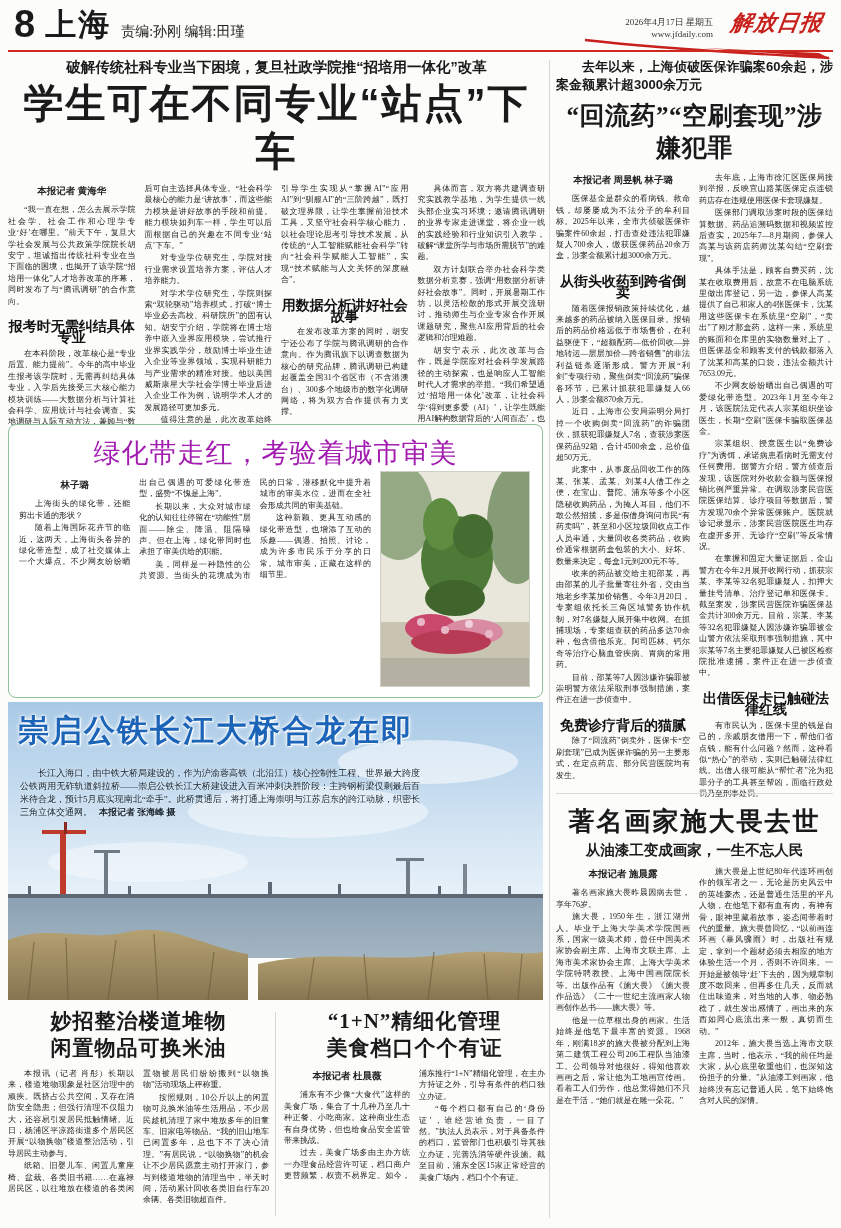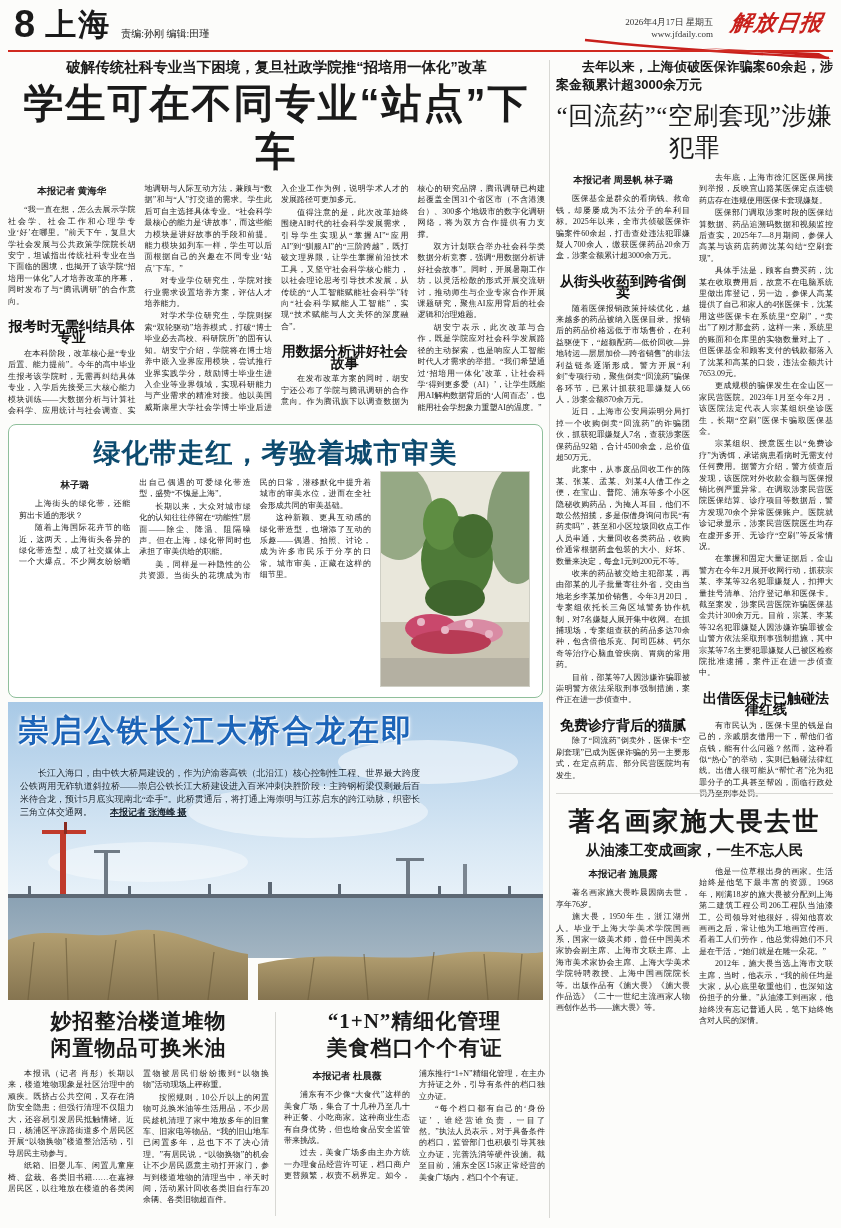"责编:孙刚 编辑:田瑾" .editors { font-size: 10px -> 14px }
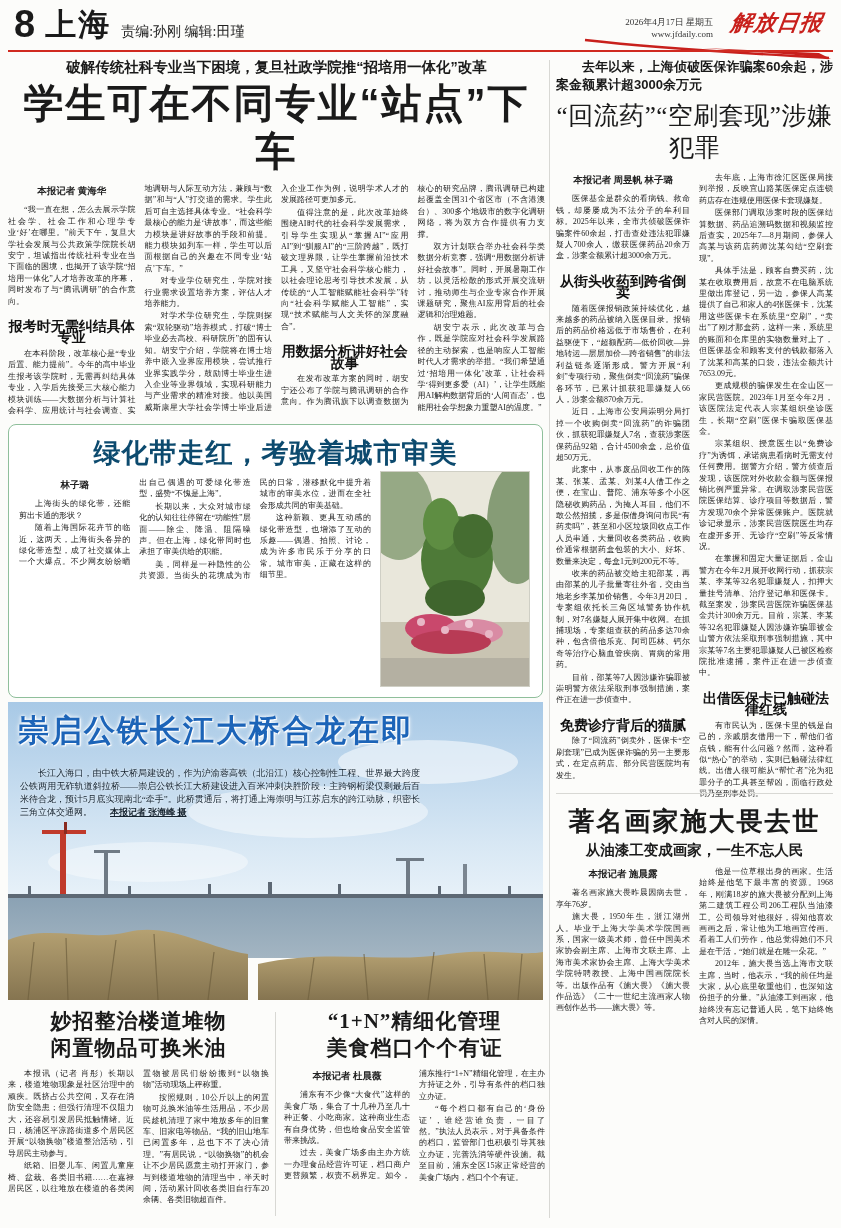"“回流药”“空刷套现”涉嫌犯罪" .headline-serif { font-weight: normal -> bold }
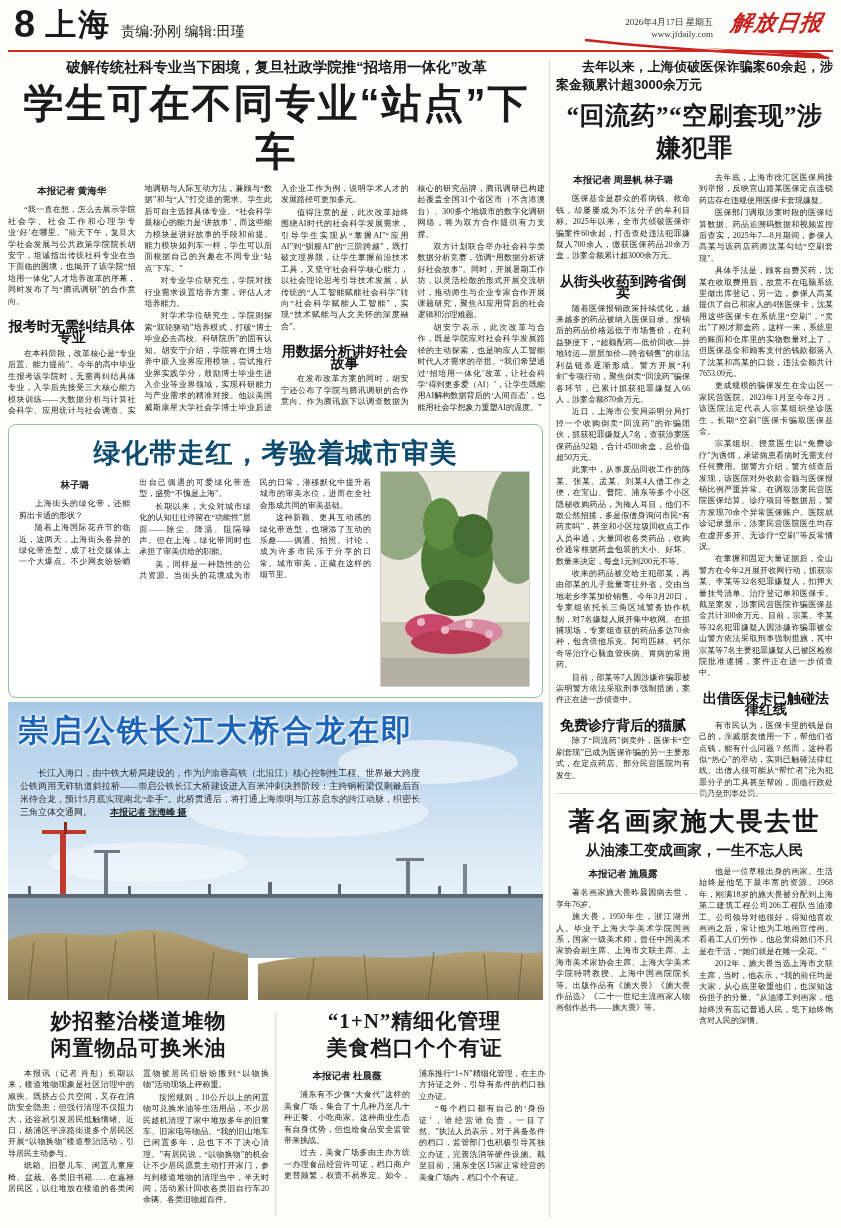"具体而言，双方将共建调查研究实践教学基地，为学生提供一线头部企业实习环境；邀请腾" p { html: none -> <p>具体而言，双方将共建调查研究实践教学基地，为学生提供一线头部企业实习环境；邀请腾讯调研的业界专家走进课堂，将企业一线的实践经验和行业知识引入教学，破解“课堂所学与市场所需脱节”的难题。</p> }
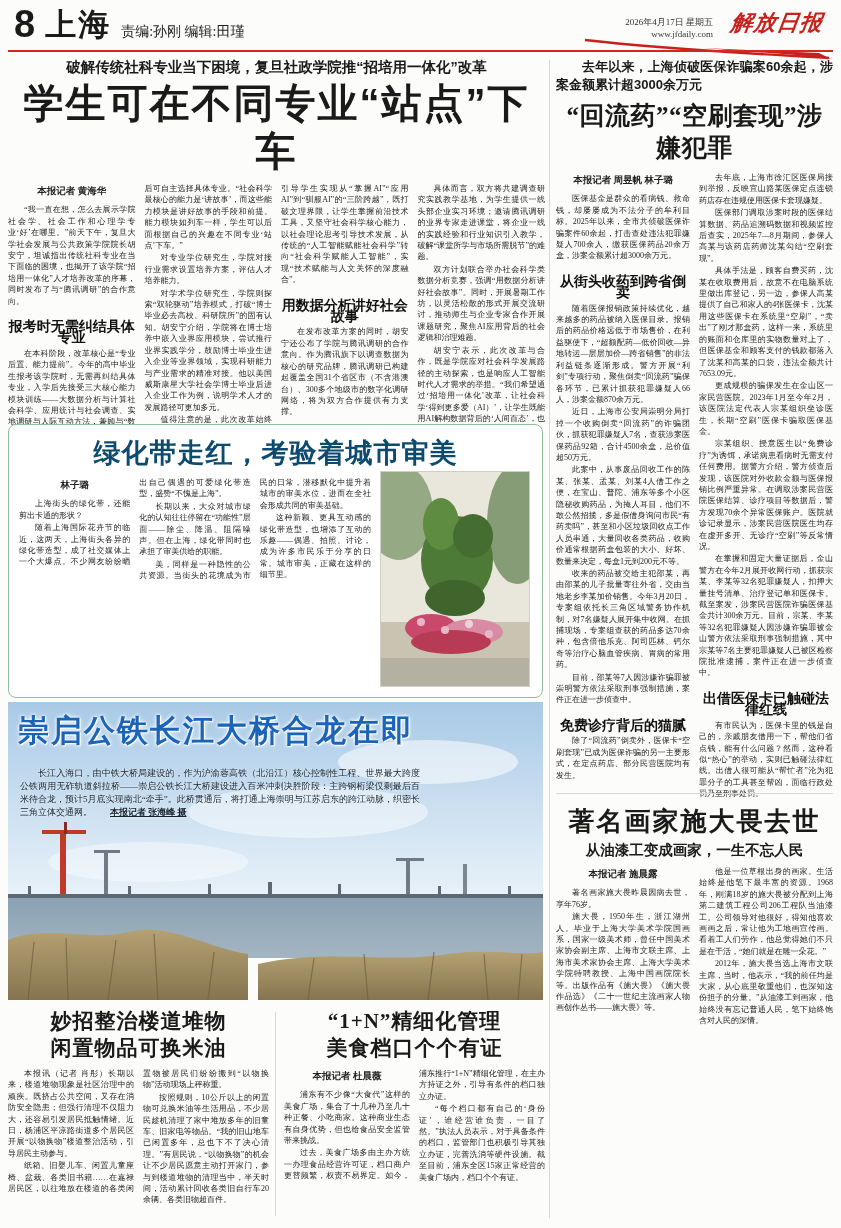"更成规模的骗保发生在金山区一家民营医院。2023年1月至今年2月，该医院法定代表" p { text: 更成规模的骗保发生在金山区一家民营医院 -> 不少网友纷纷晒出自己偶遇的可爱绿化带造型 }
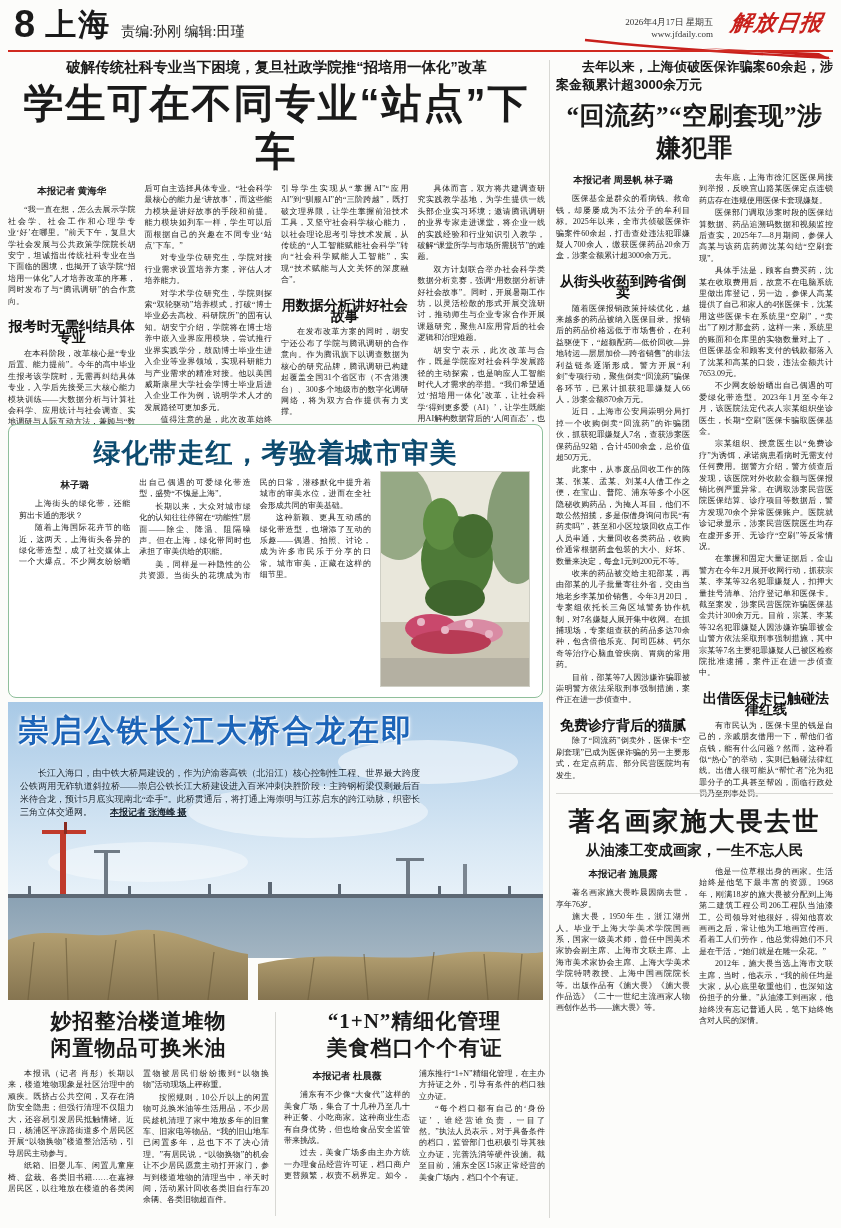"绿化带走红，考验着城市审美" .green-head { color: #0c4a6e -> #a21caf; font-weight: bold -> normal }
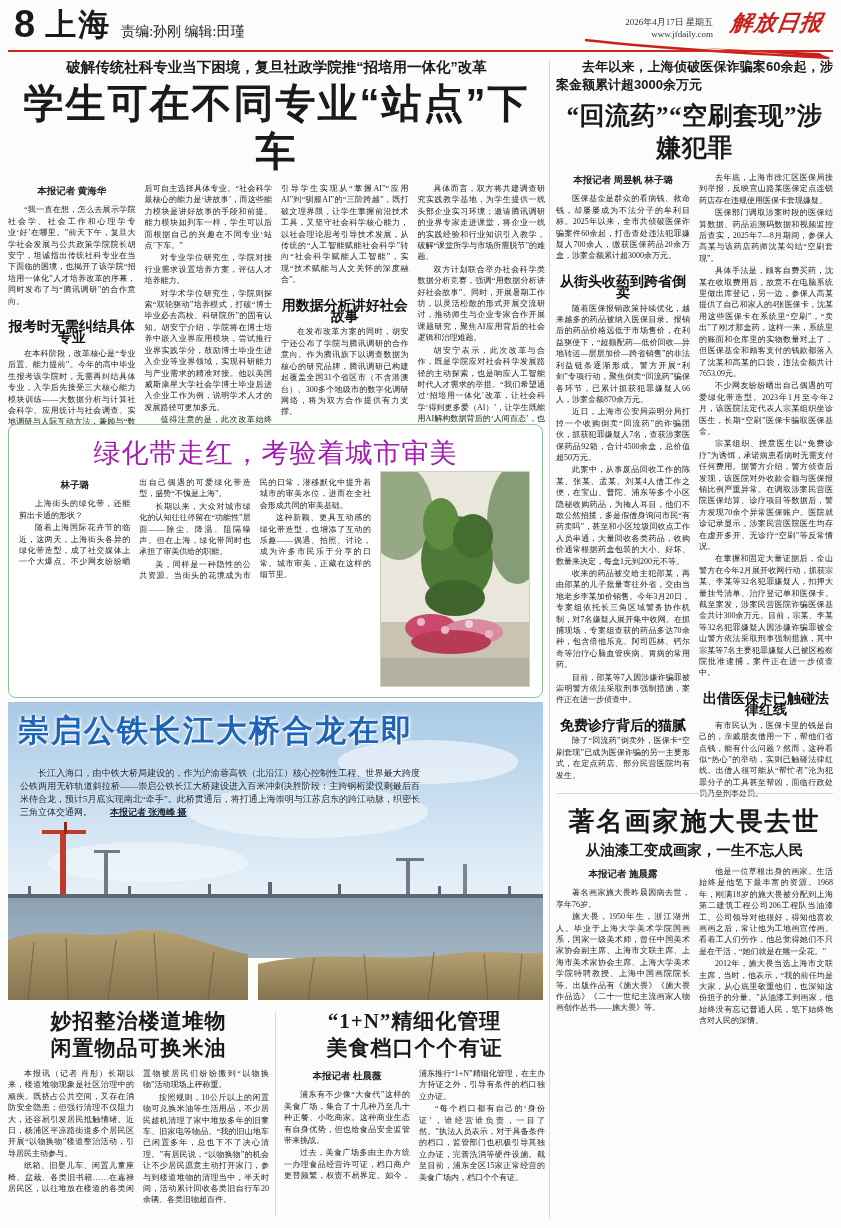"本报记者 张海峰 摄" .credit { margin-left: 18px -> 7px; text-decoration: underline -> none }
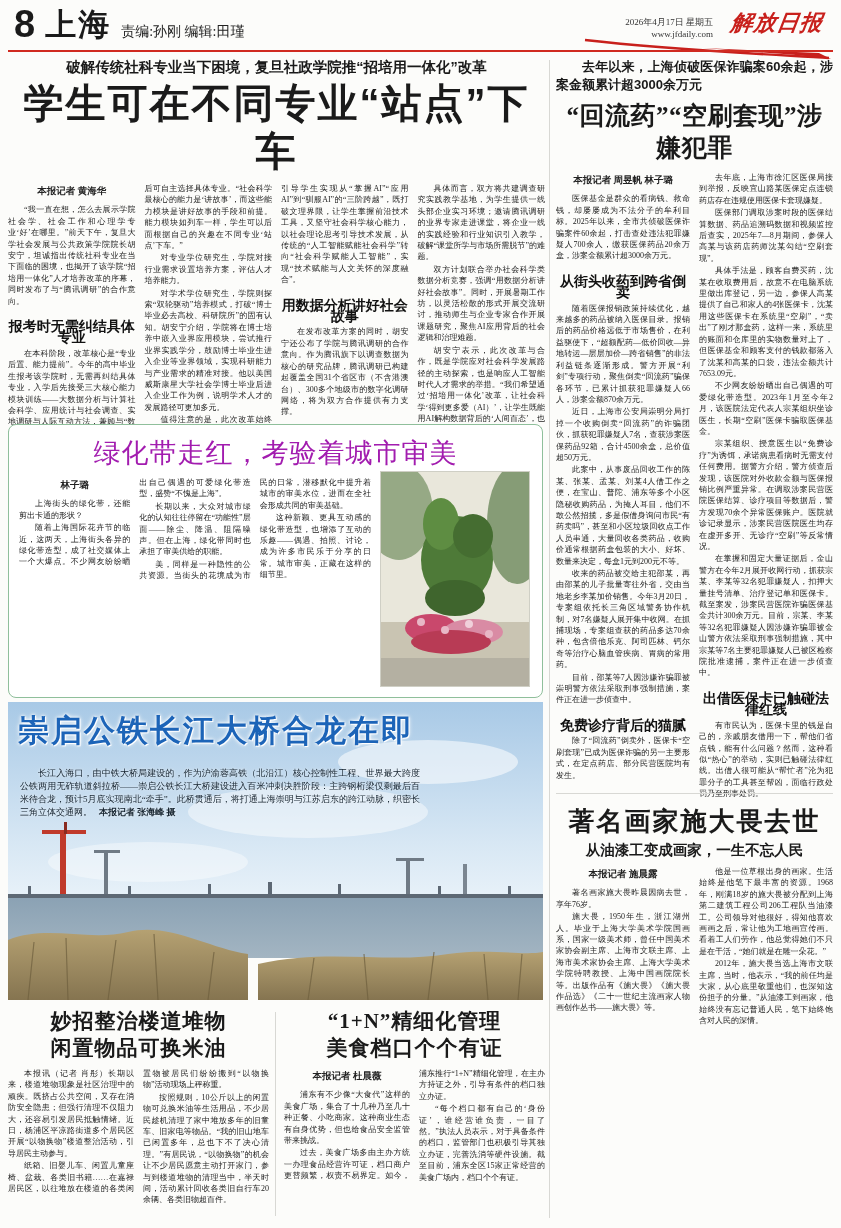"施大畏是上世纪80年代连环画创作的领军者之一，无论是历史风云中的英雄豪杰，还是普" p { html: none -> <p>施大畏是上世纪80年代连环画创作的领军者之一，无论是历史风云中的英雄豪杰，还是普通生活里的平凡人物，在他笔下都有血有肉，有神有骨，眼神里藏着故事，姿态间带着时代的重量。施大畏曾回忆，“以前画连环画《暴风骤雨》时，出版社有规定，拿到一个题材必须去相应的地方体验生活一个月，否则不许回来。一开始是被领导‘赶’下去的，因为规章制度不敢回来，但再多住几天，反而就住出味道来，对当地的人事、物必熟稔了，就生发出感情了，画出来的东西如同心底流出来一般，真切而生动。”</p> }
